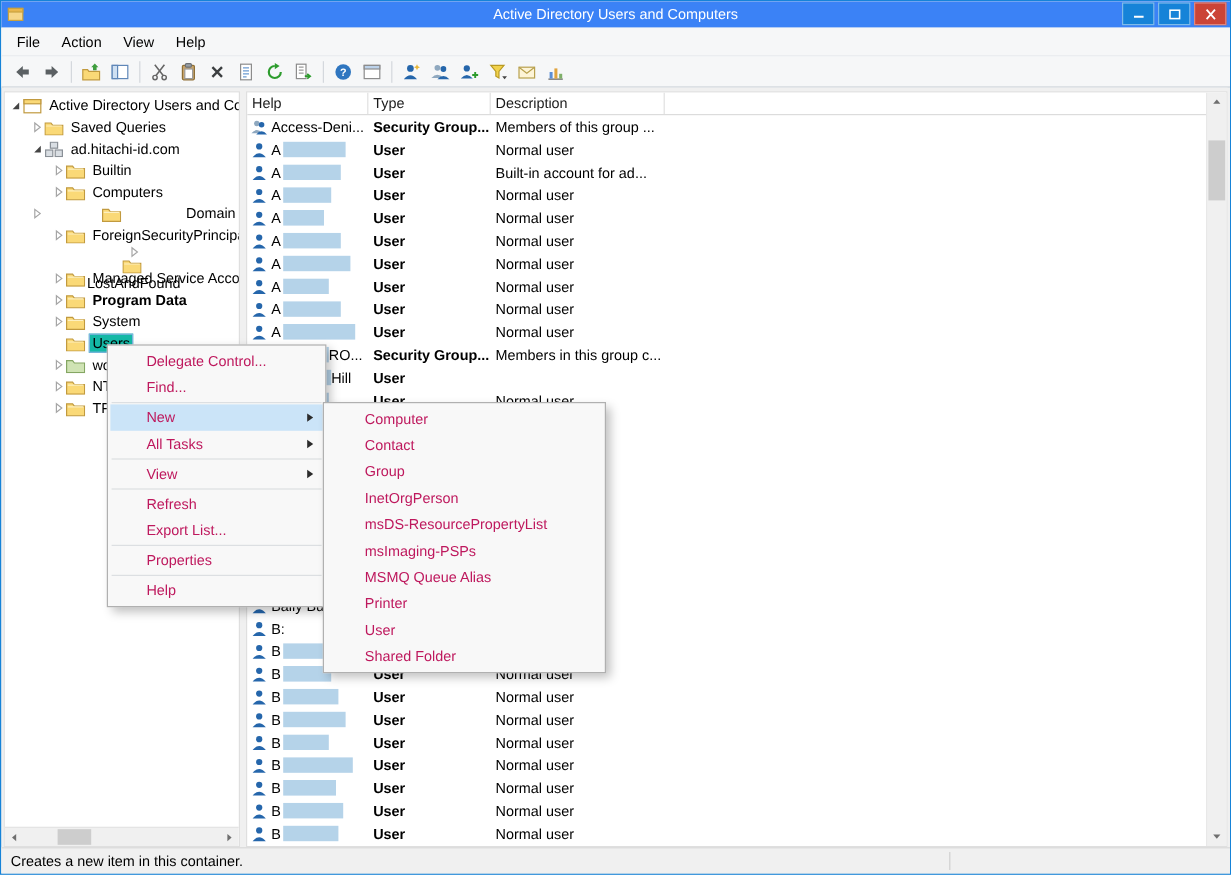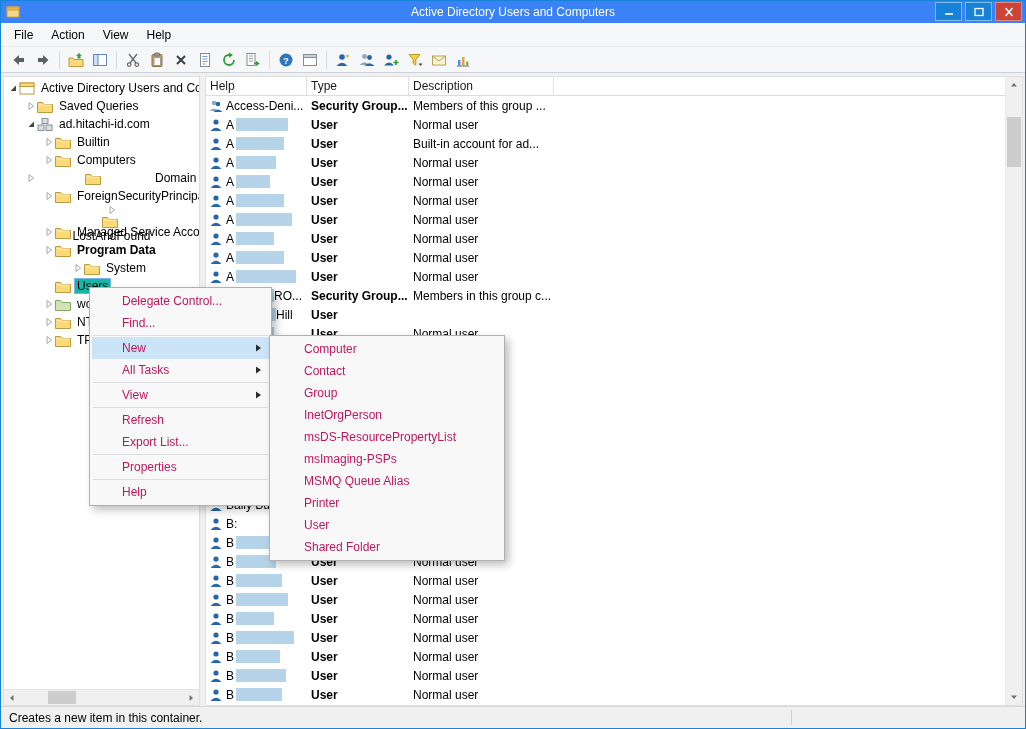"System" div.tree-row { margin-left: 29px -> none }
